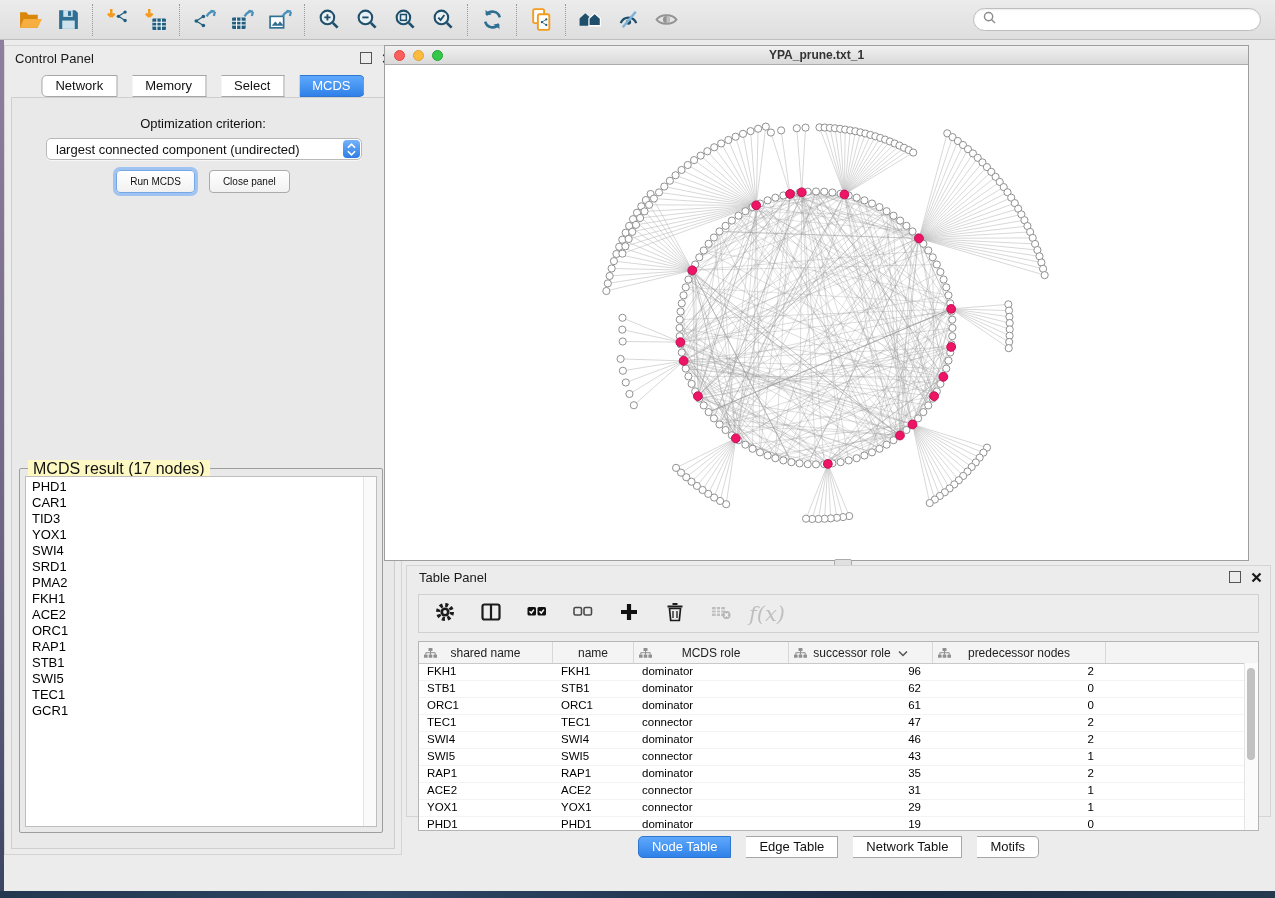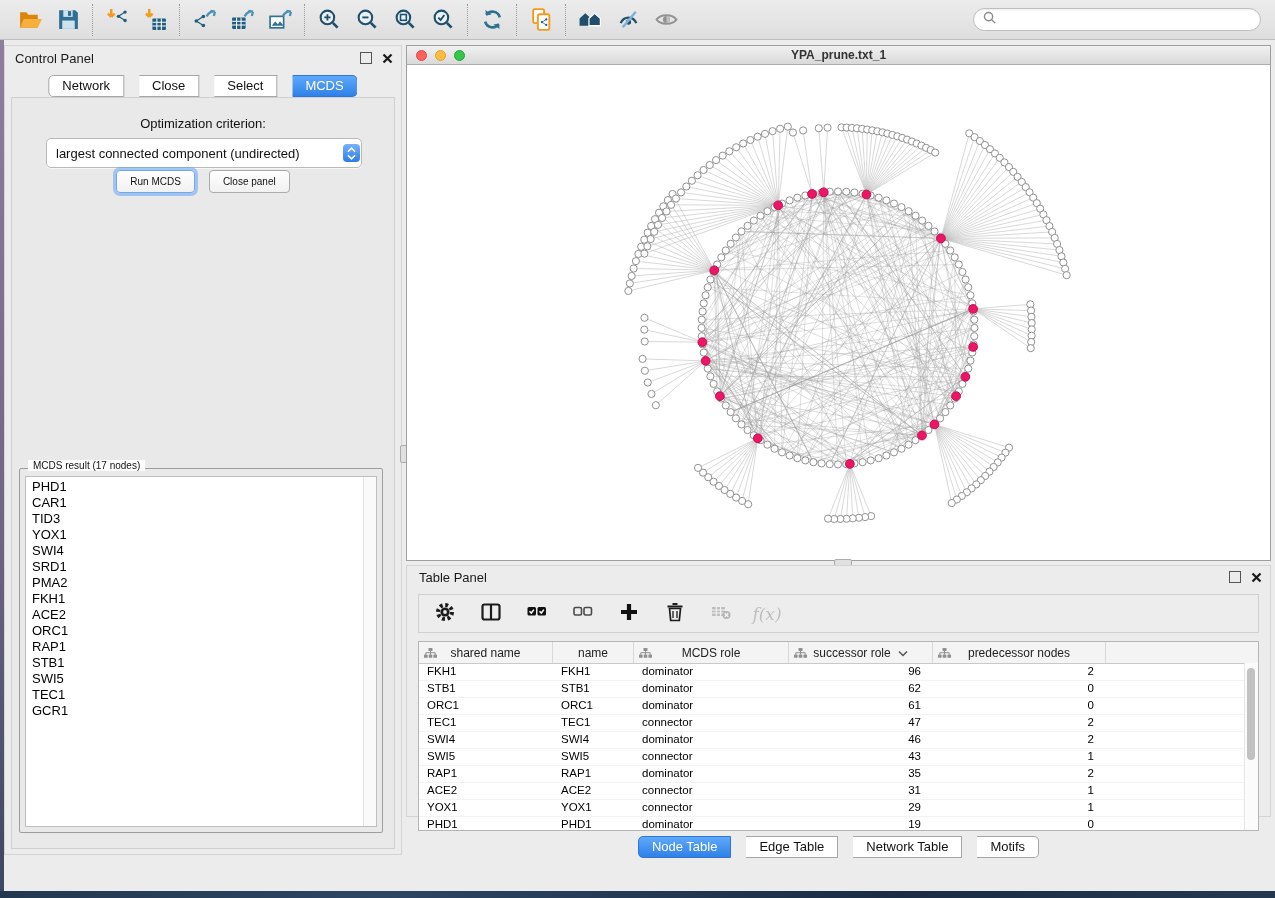"YPA_prune.txt_1" .netwin { left: 406px -> 384px }
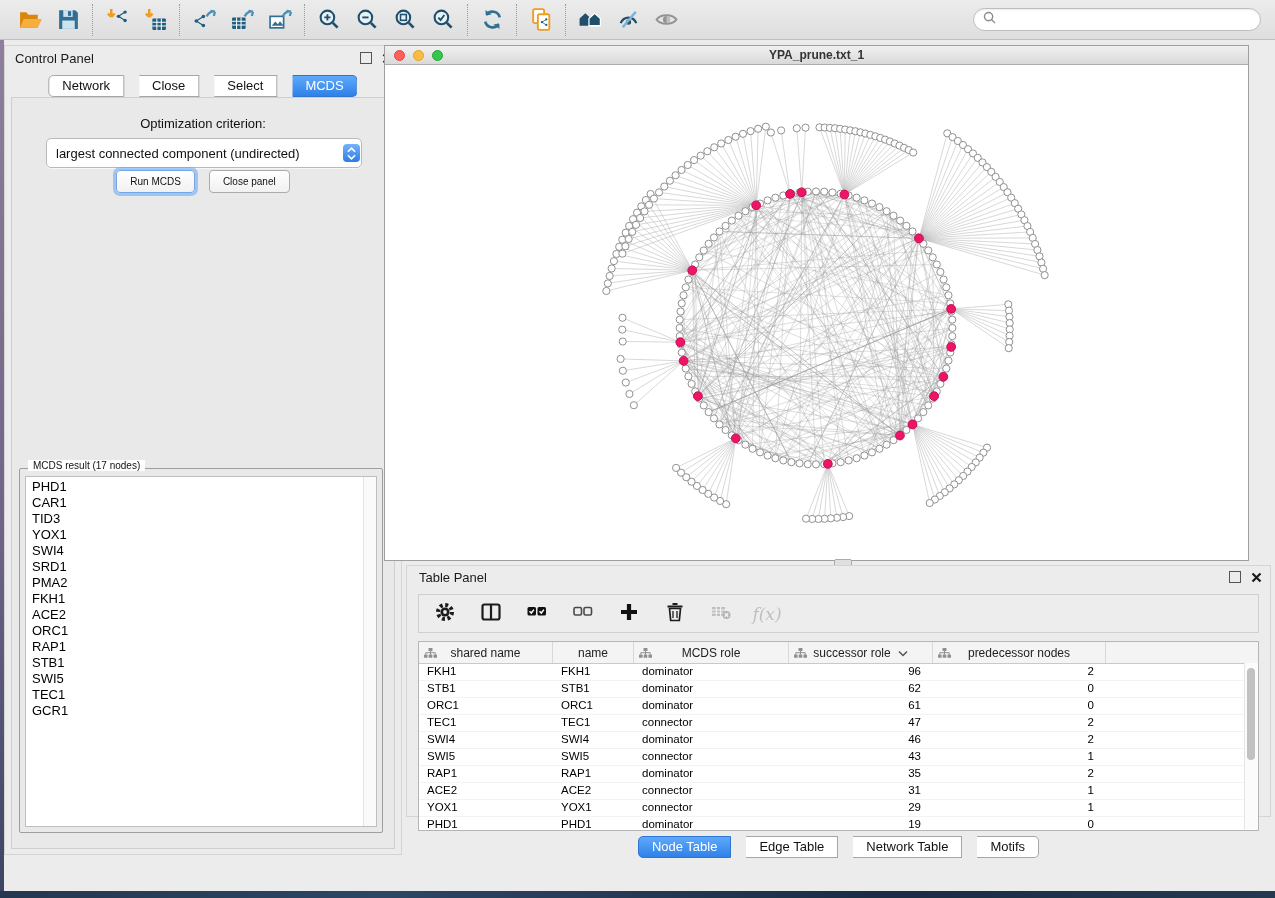"Close" div.tab { text: Close -> Memory }
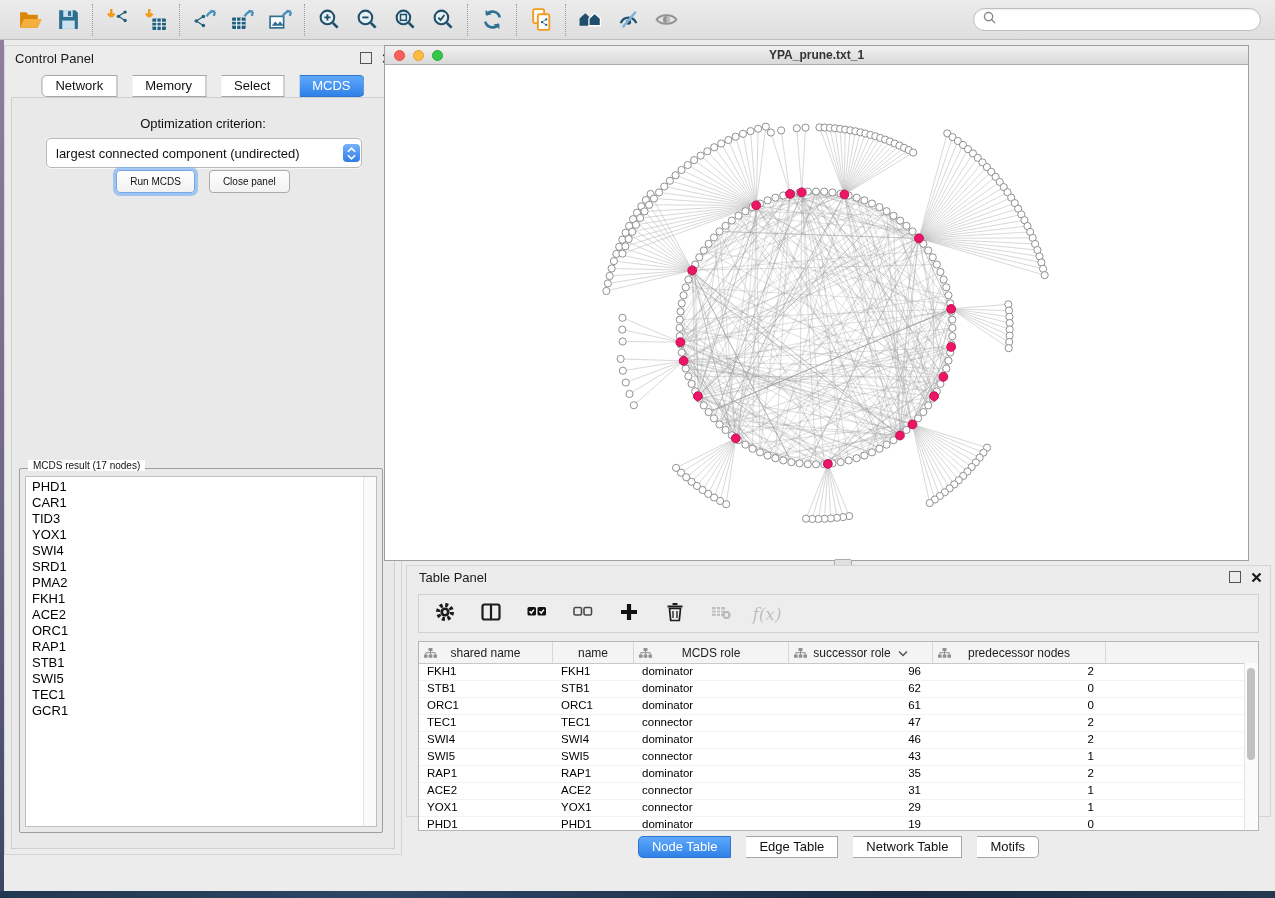"largest connected component (undirected)" .selectbox { height: 30px -> 22px }
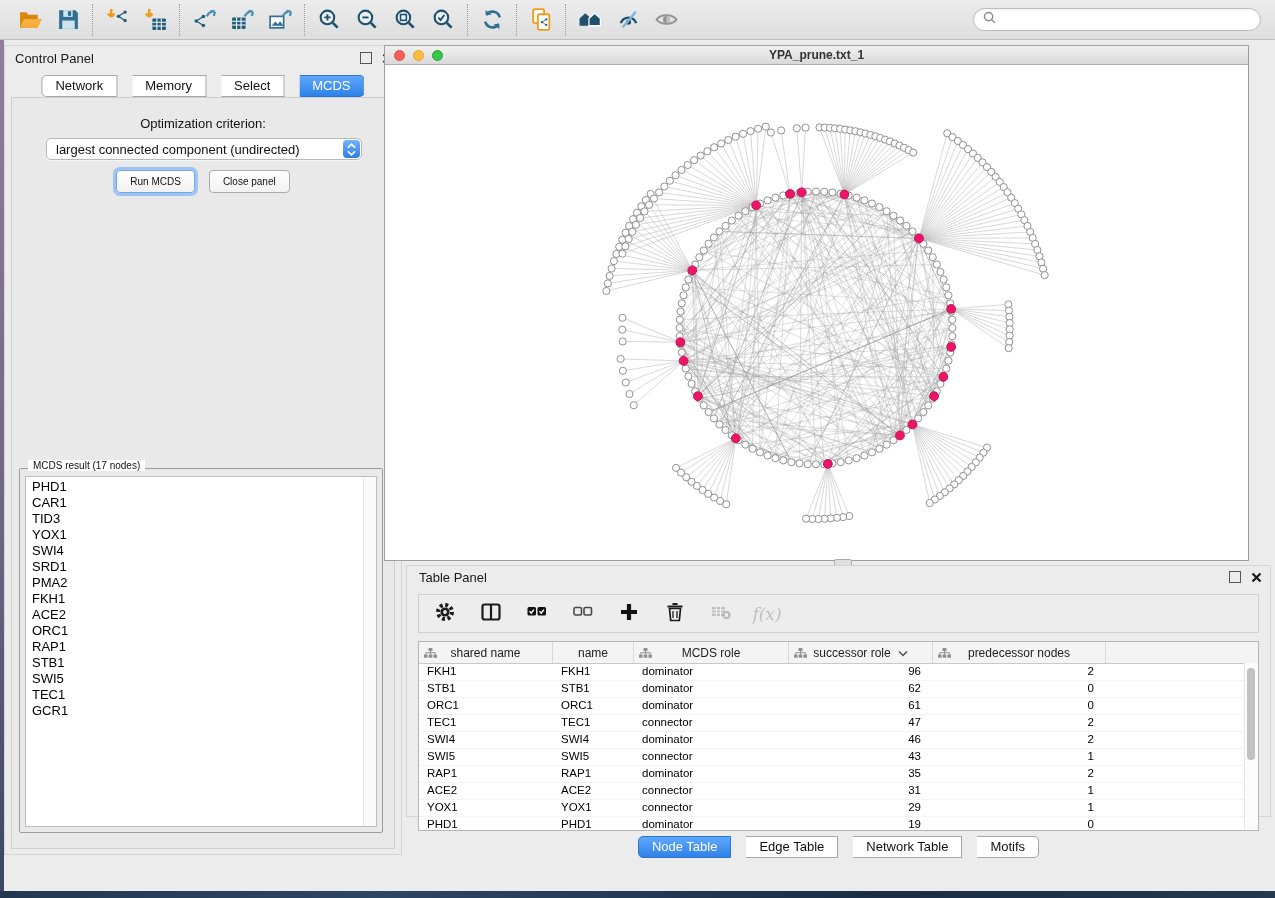"MCDS result (17 nodes)" .result-legend { background: #ffffff -> #fef9c3; font-size: 10px -> 16px }
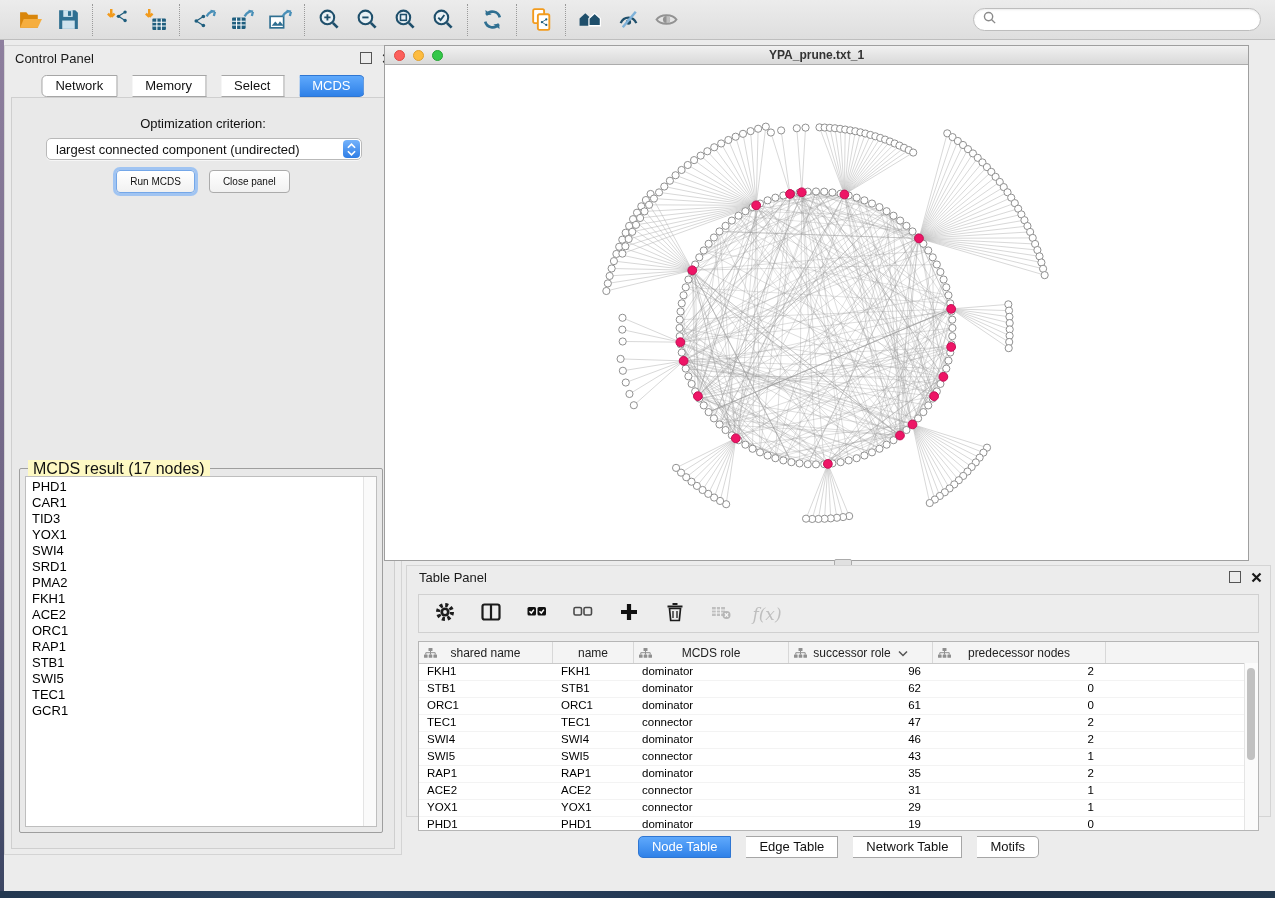"f(x)" .fx-label { font-size: 17px -> 21px }
